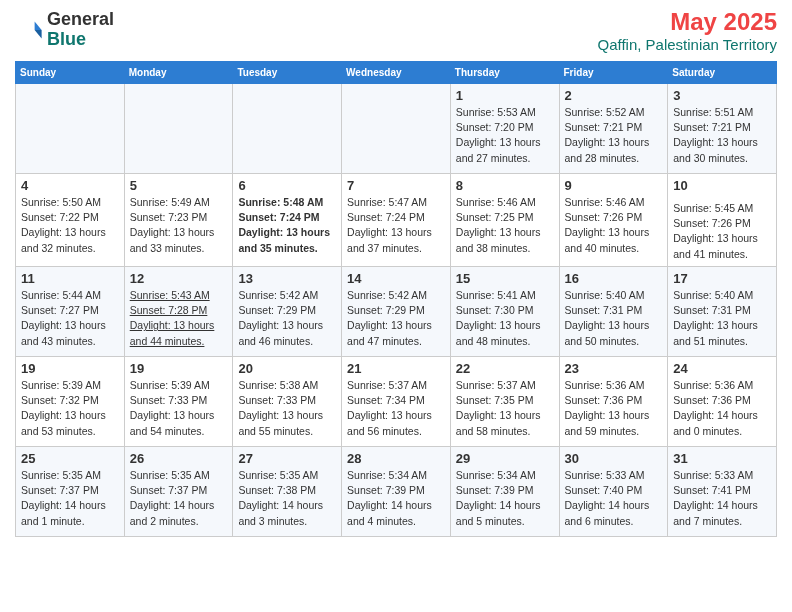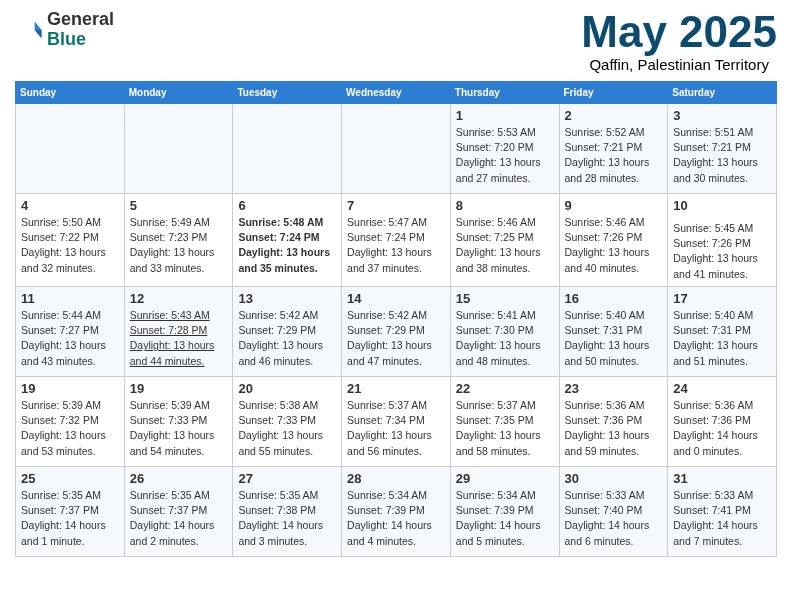"May 2025" .month-title { color: #0c4a6e -> #ef4444; font-size: 44px -> 24px }
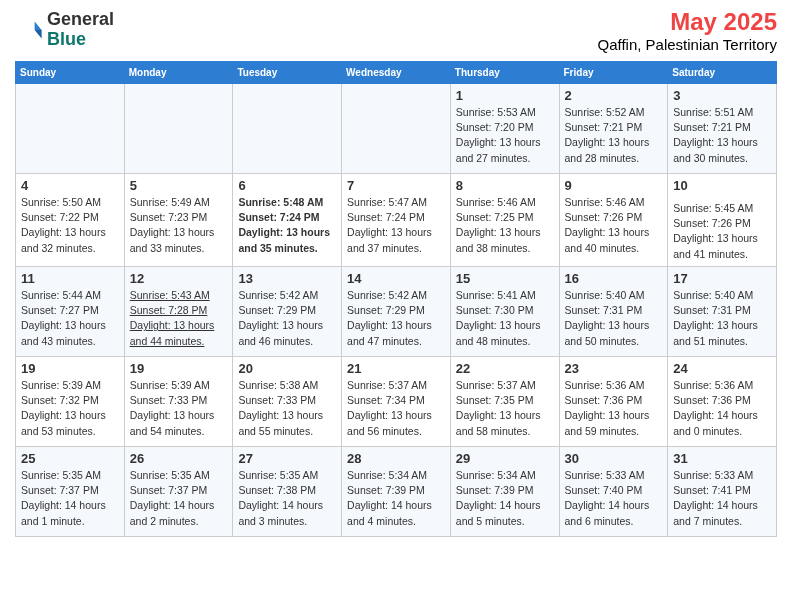"Qaffin, Palestinian Territory" .location { color: #000000 -> #0f766e }
